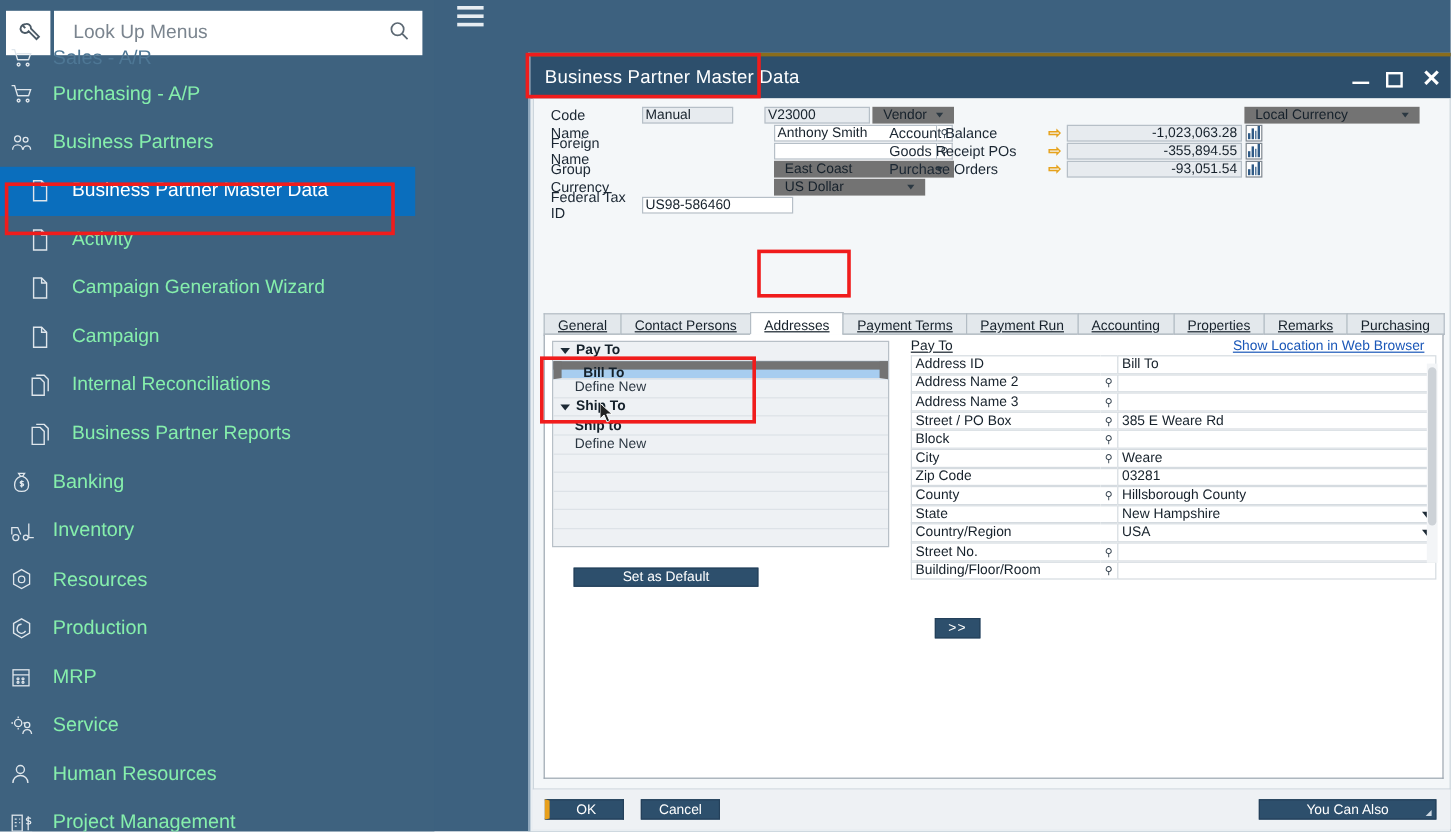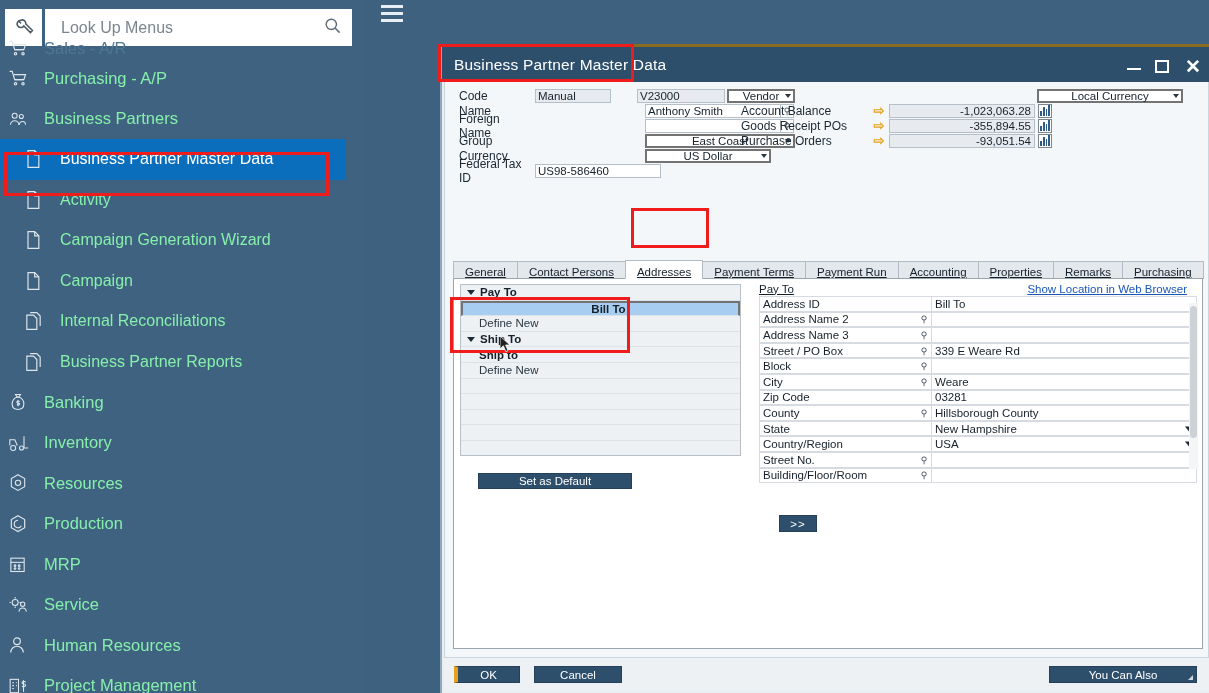"Vendor" .sel { border: 2px solid #737373 -> 7px solid #737373; justify-content: center -> none }
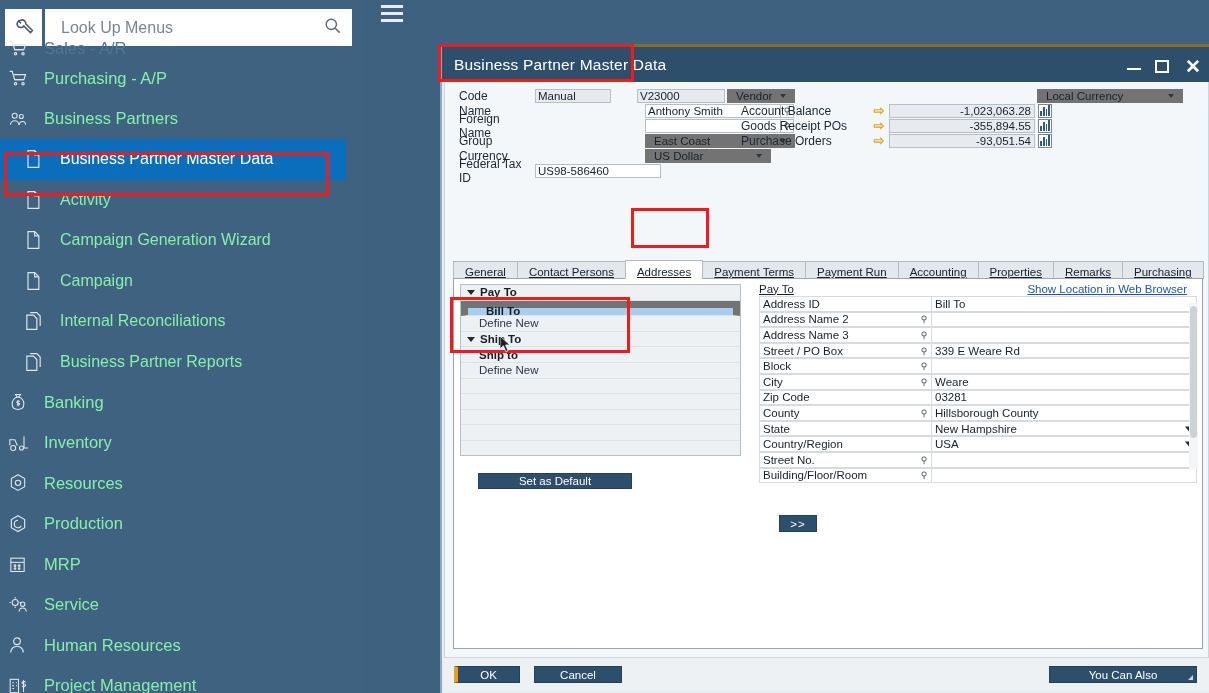"339 E Weare Rd" span { text: 339 -> 385 }
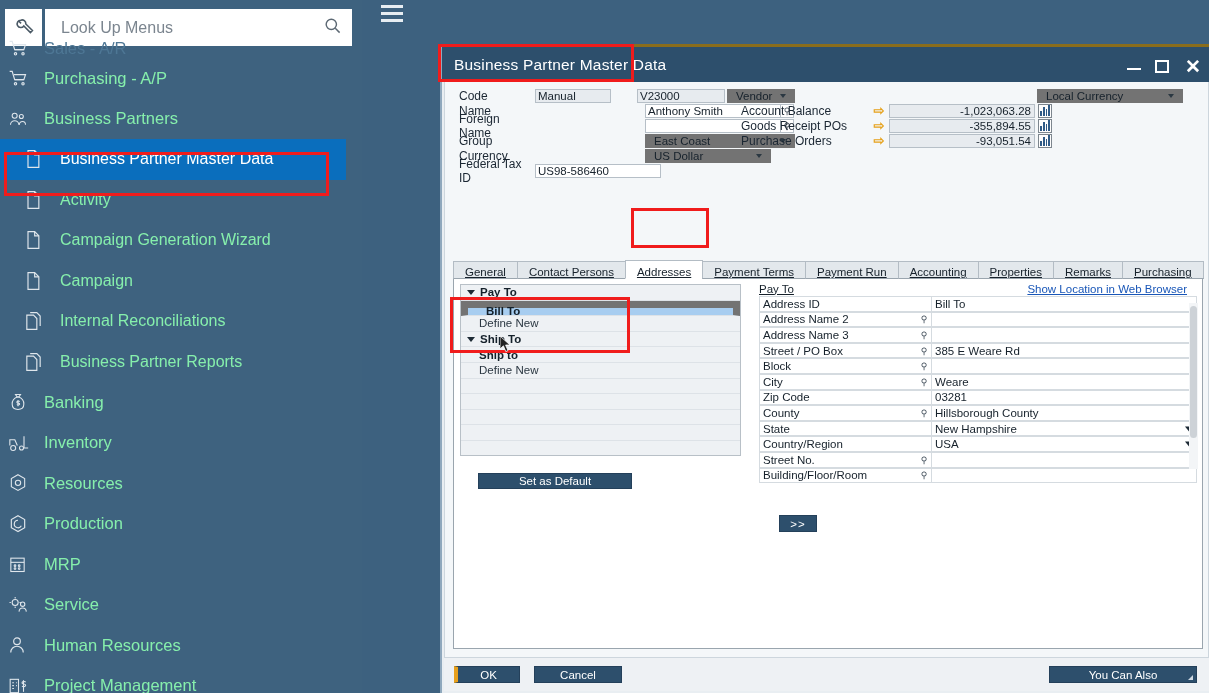"Cancel" #cancel-btn { width: 88px -> 66px }
